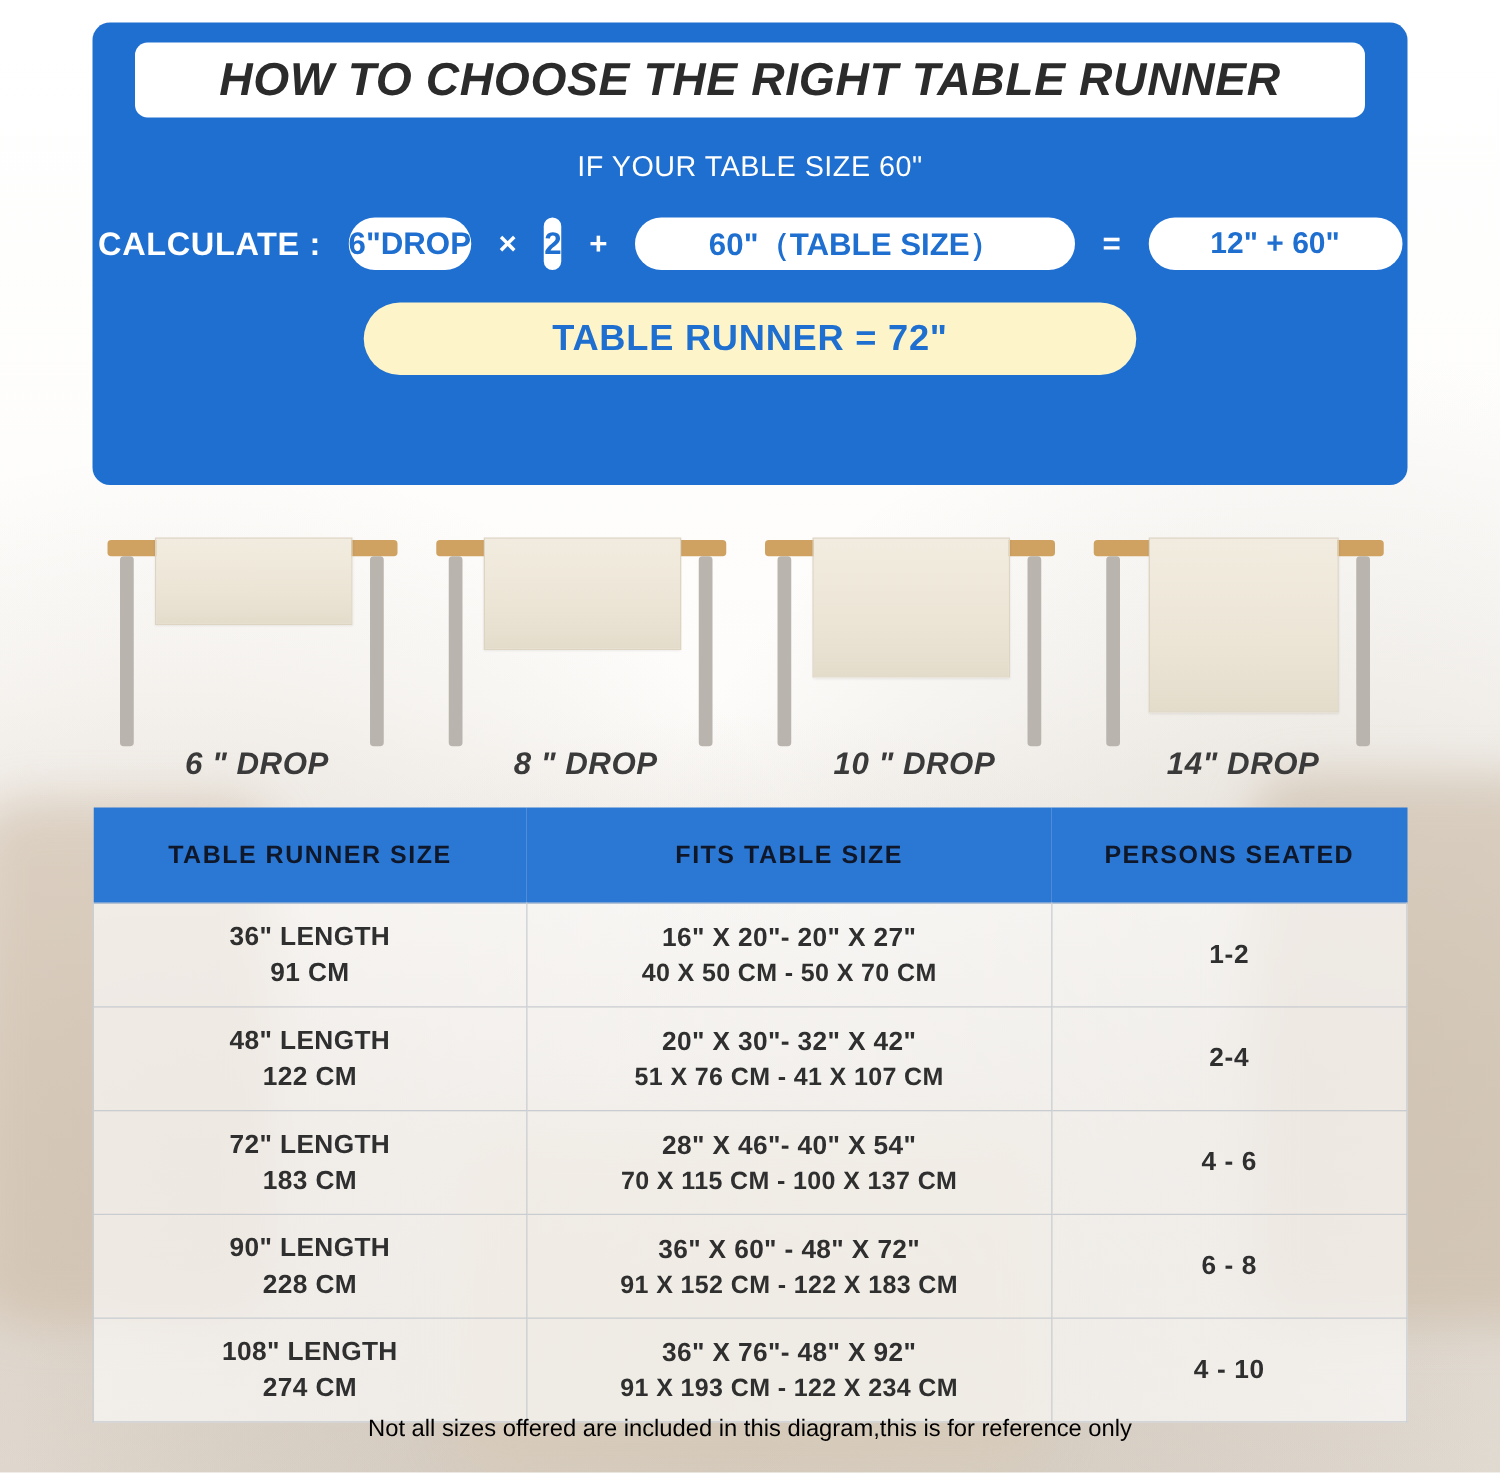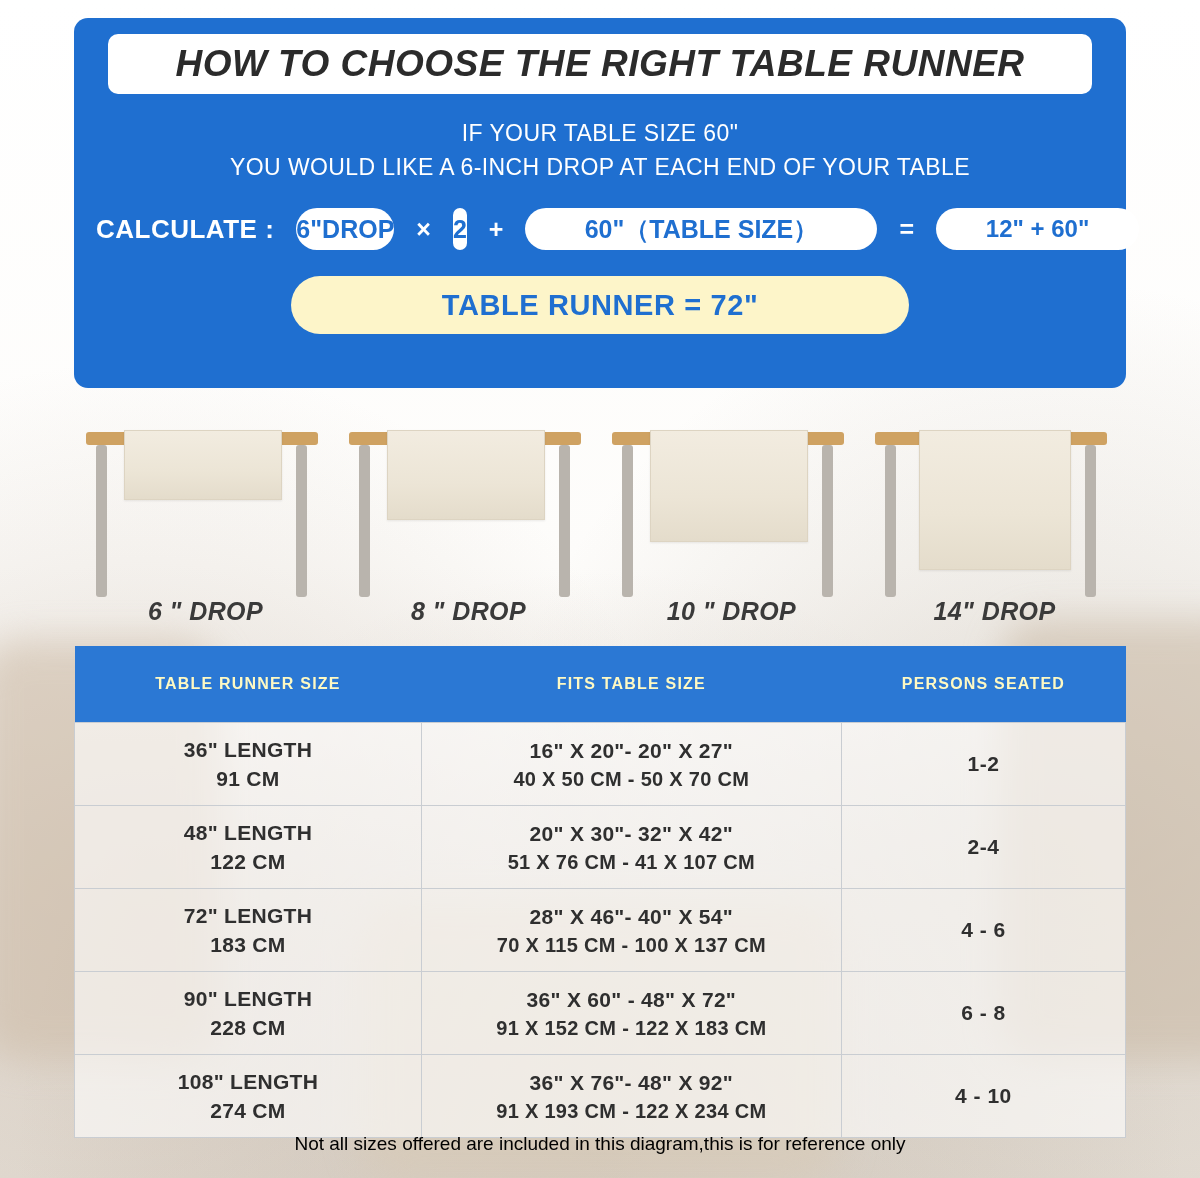"YOU WOULD LIKE A 6-INCH" div { html: <div>YOU WOULD LIKE A 6-INCH DROP AT EACH END OF YOUR TABLE</div> -> none }
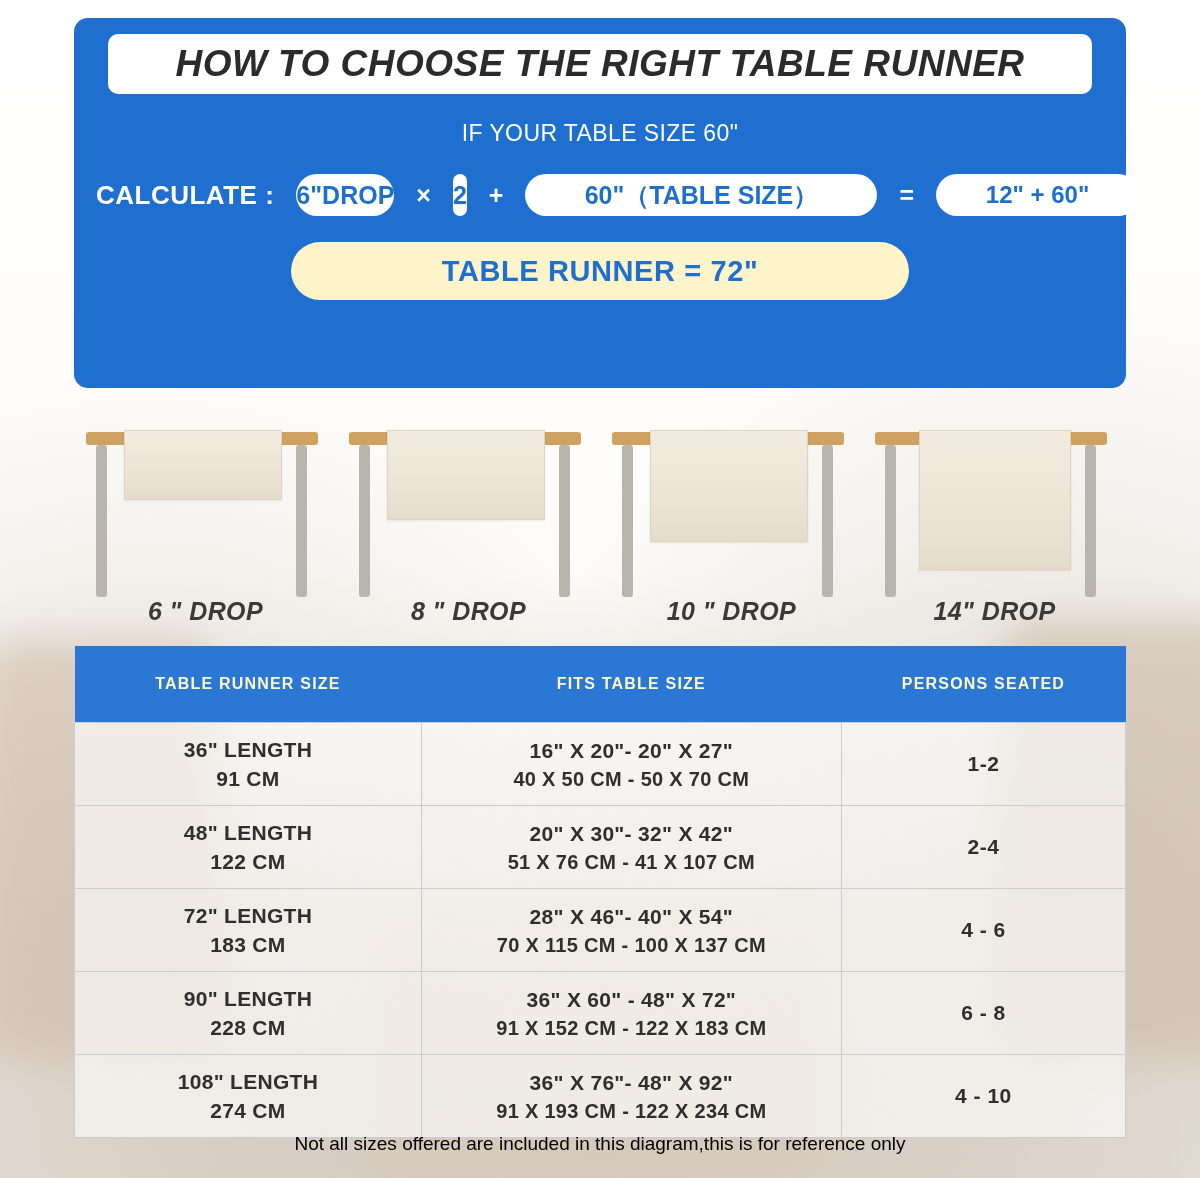"CALCULATE :" .calc-row { justify-content: space-between -> center }
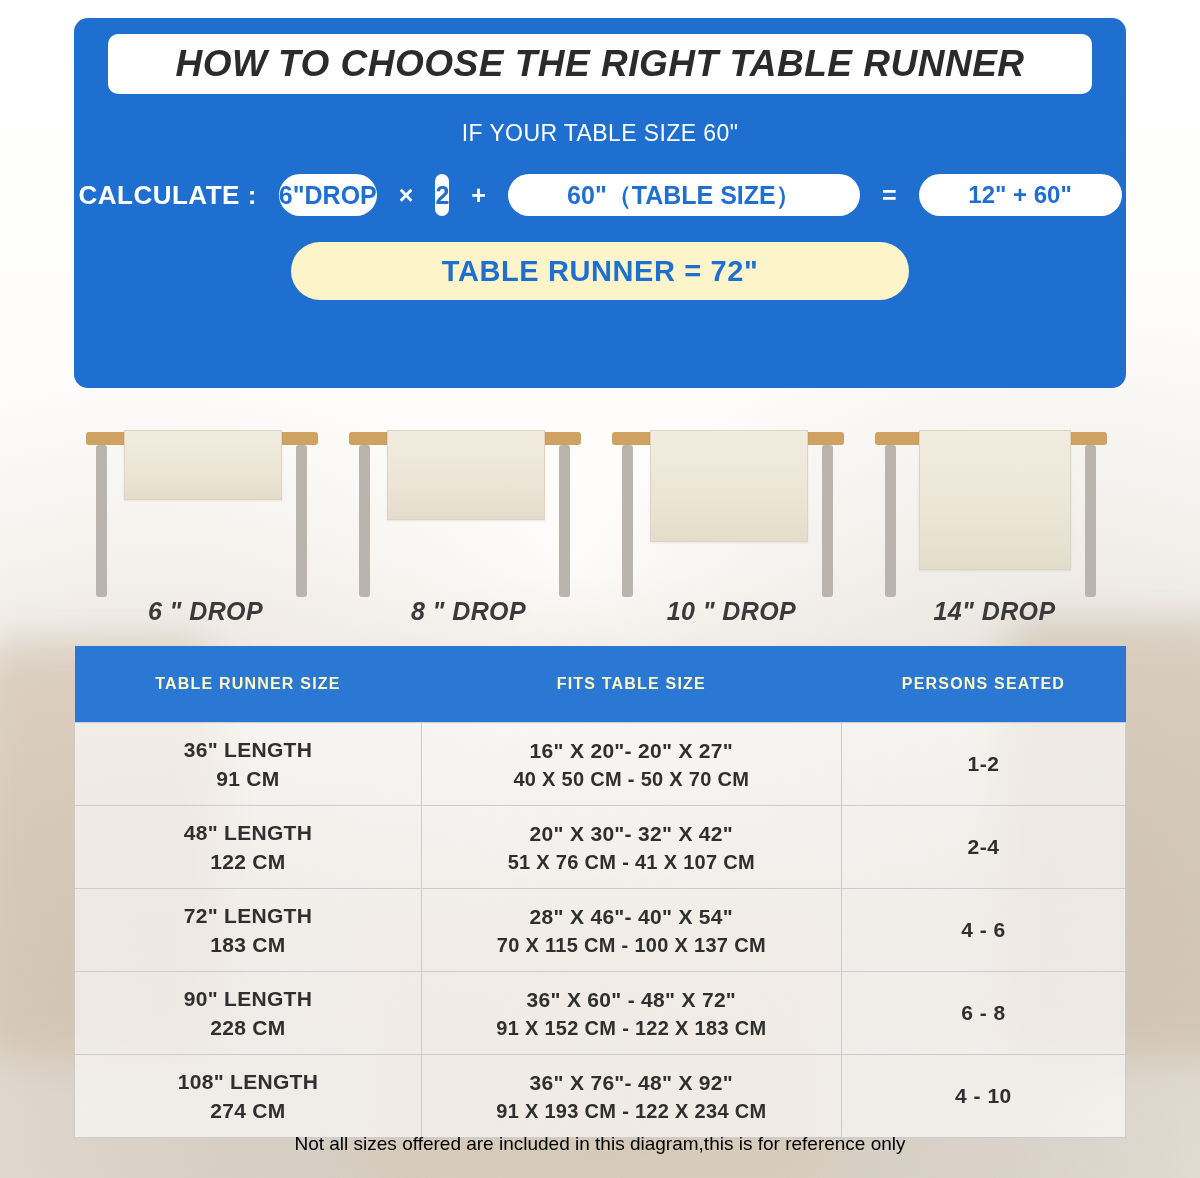"TABLE RUNNER SIZE" .size-table thead th { color: #fef9c3 -> #0f172a; font-size: 16px -> 20px }
